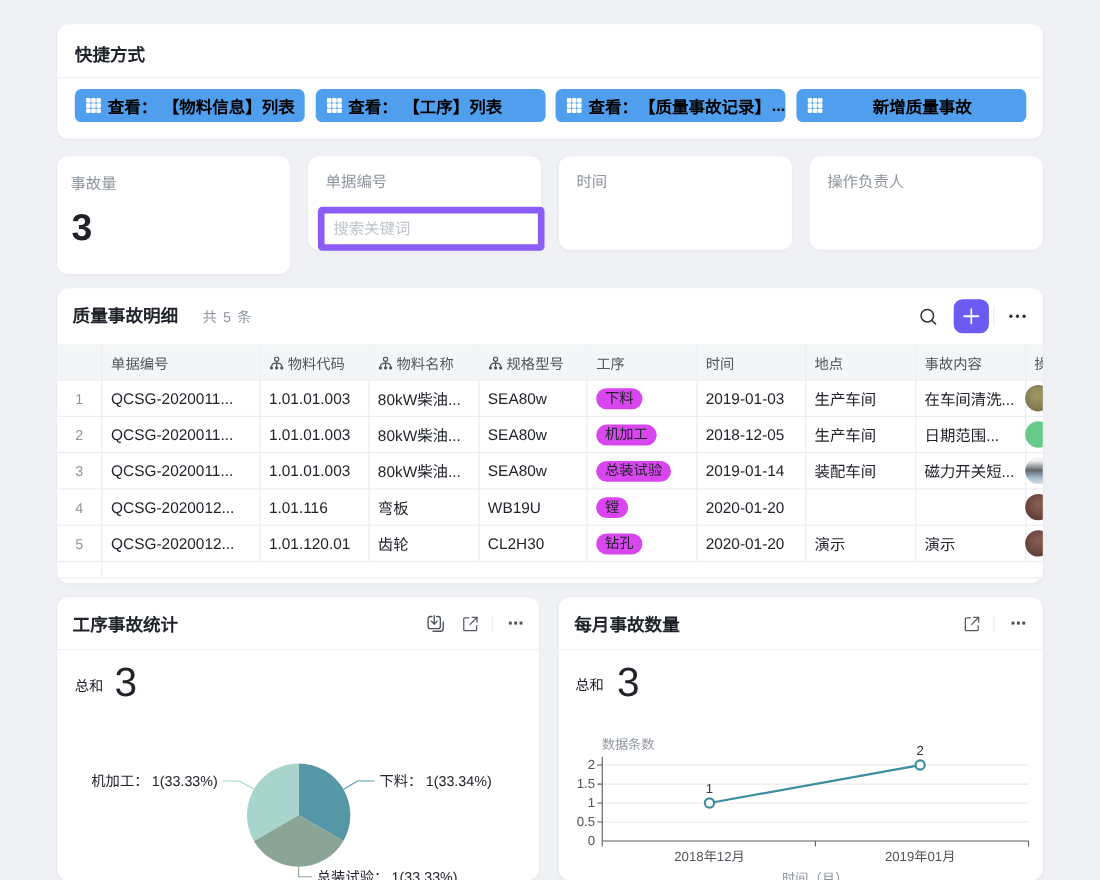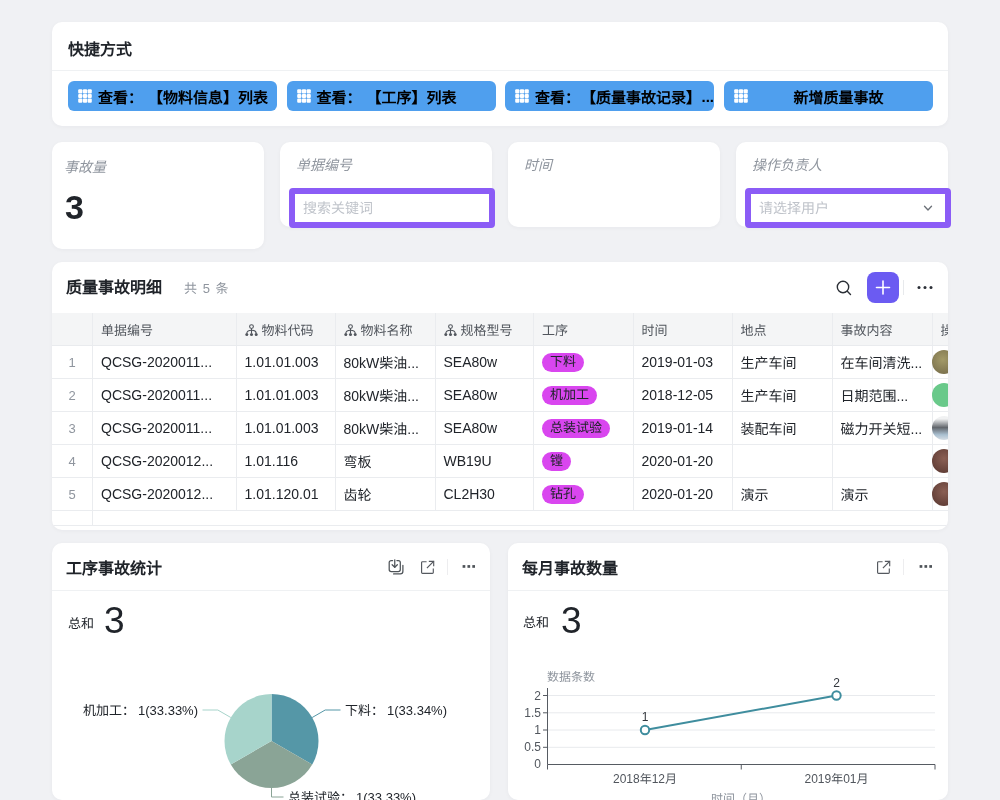"事故量" .flabel { font-style: italic -> none }
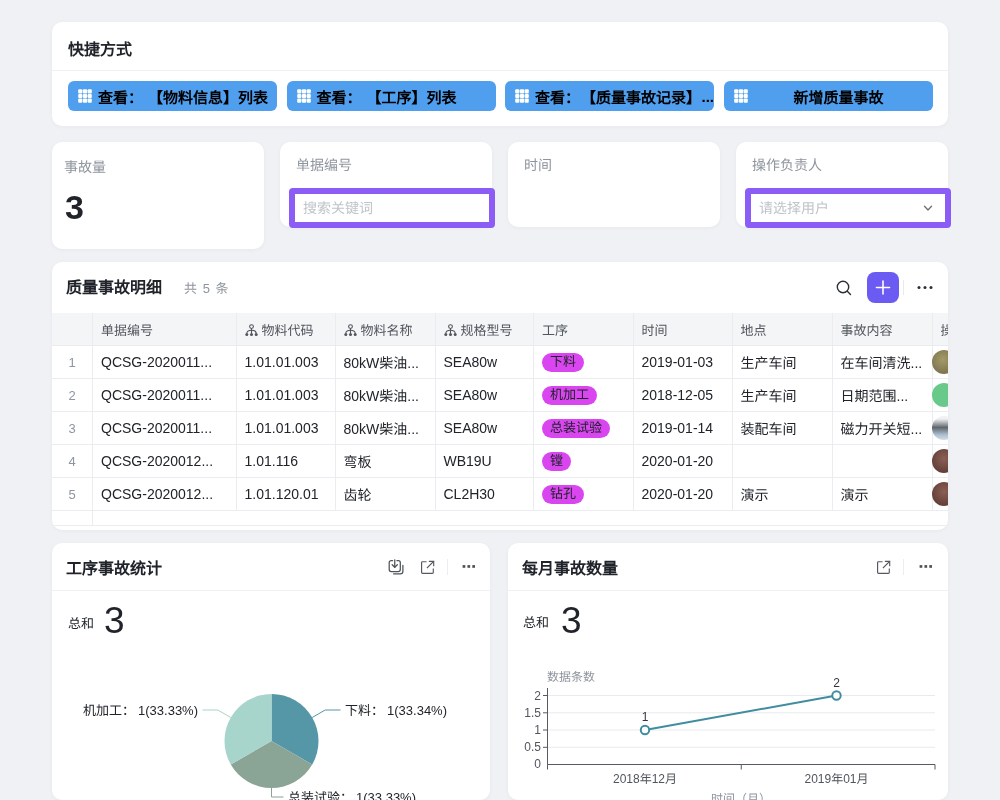"请选择用户" div.finput { html: <div>请选择用户<svg> <polyline></polyline> </svg></div> -> none }
